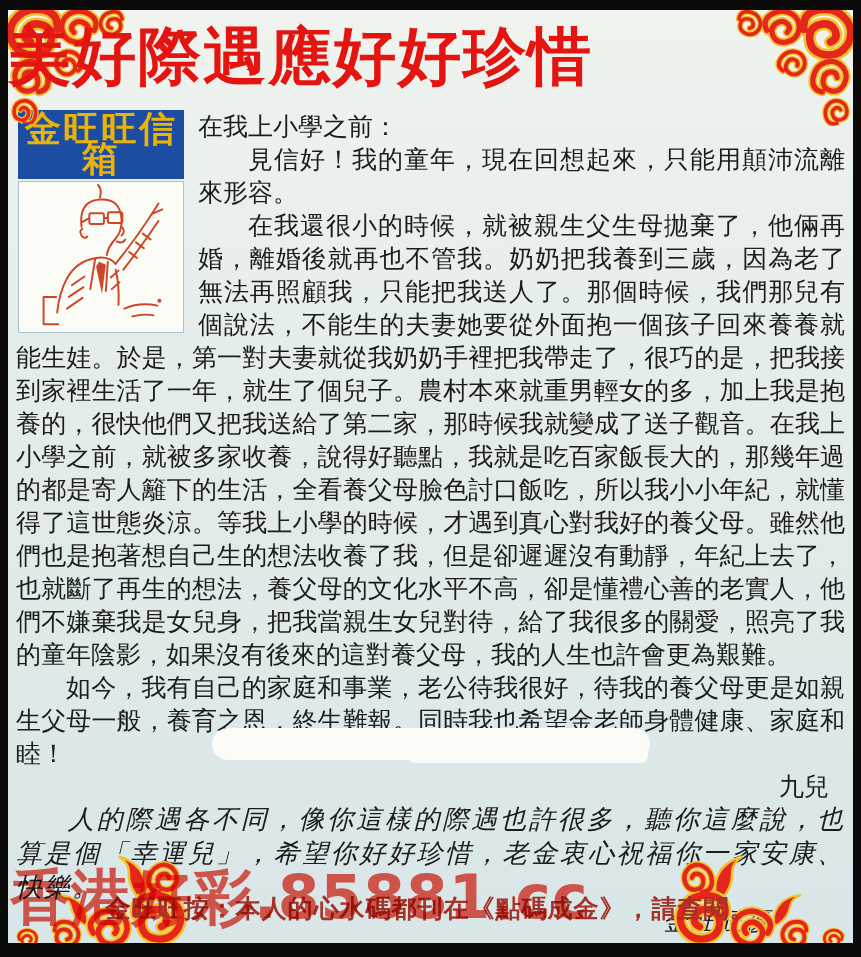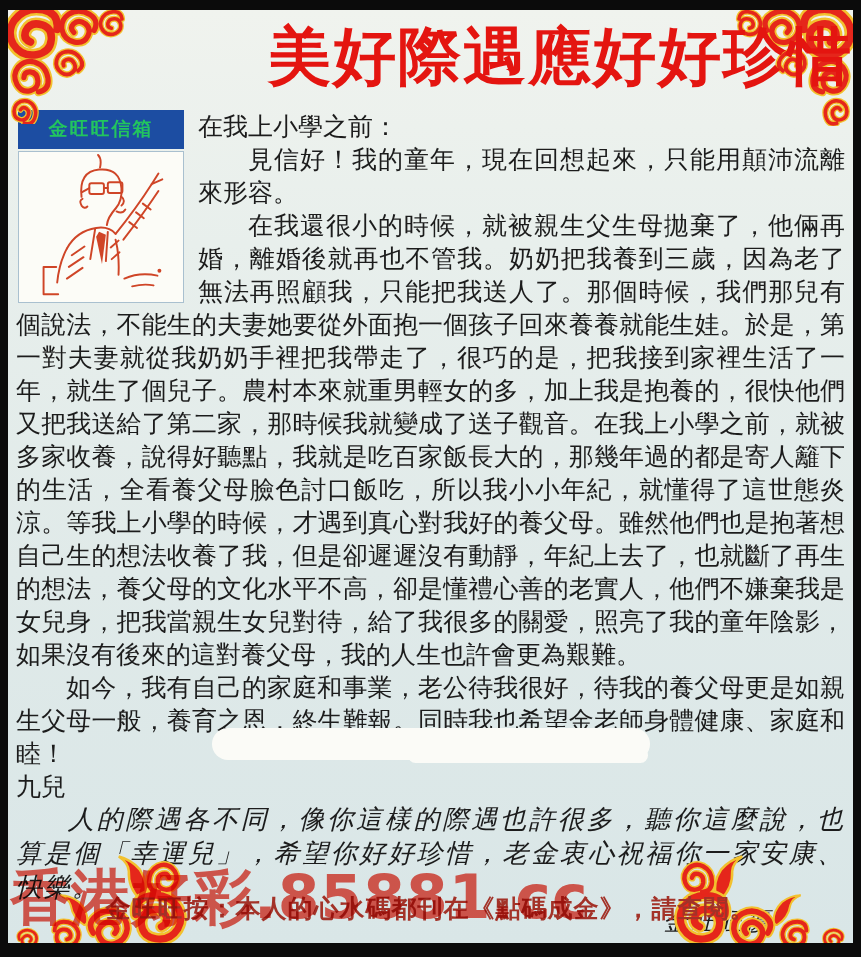"美好際遇應好好珍惜" .page-title { text-align: right -> left }
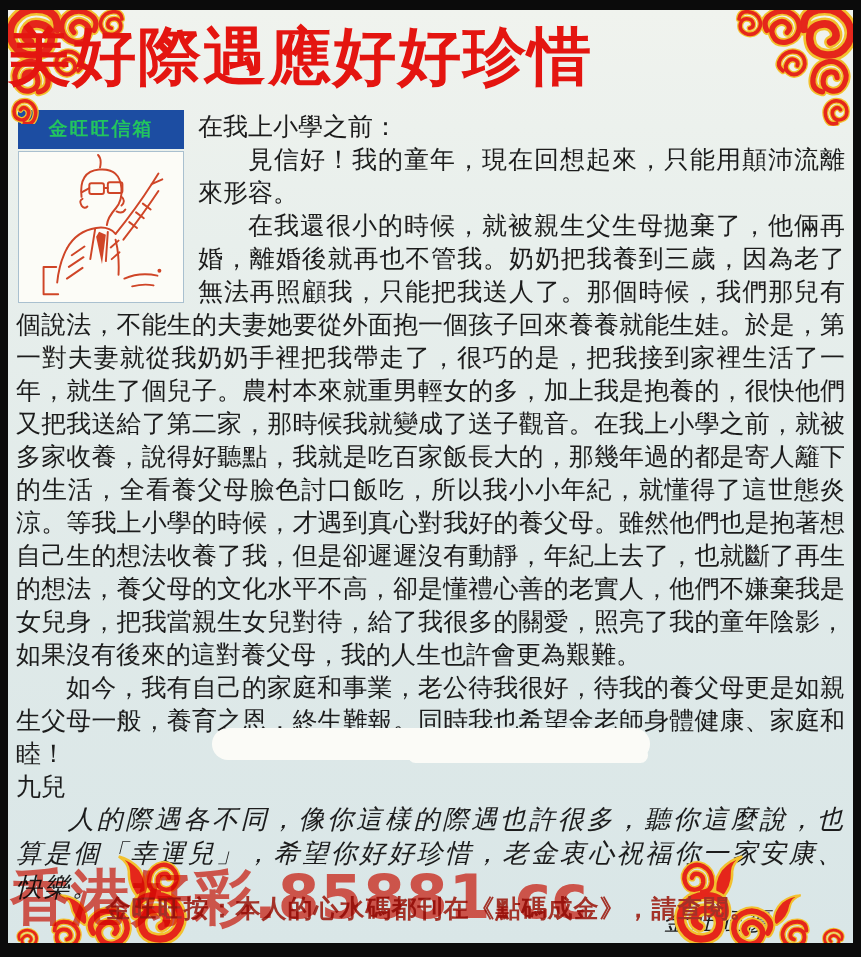"金旺旺信箱" .mailbox-label { color: #22c55e -> #eab308; font-size: 19px -> 36px }
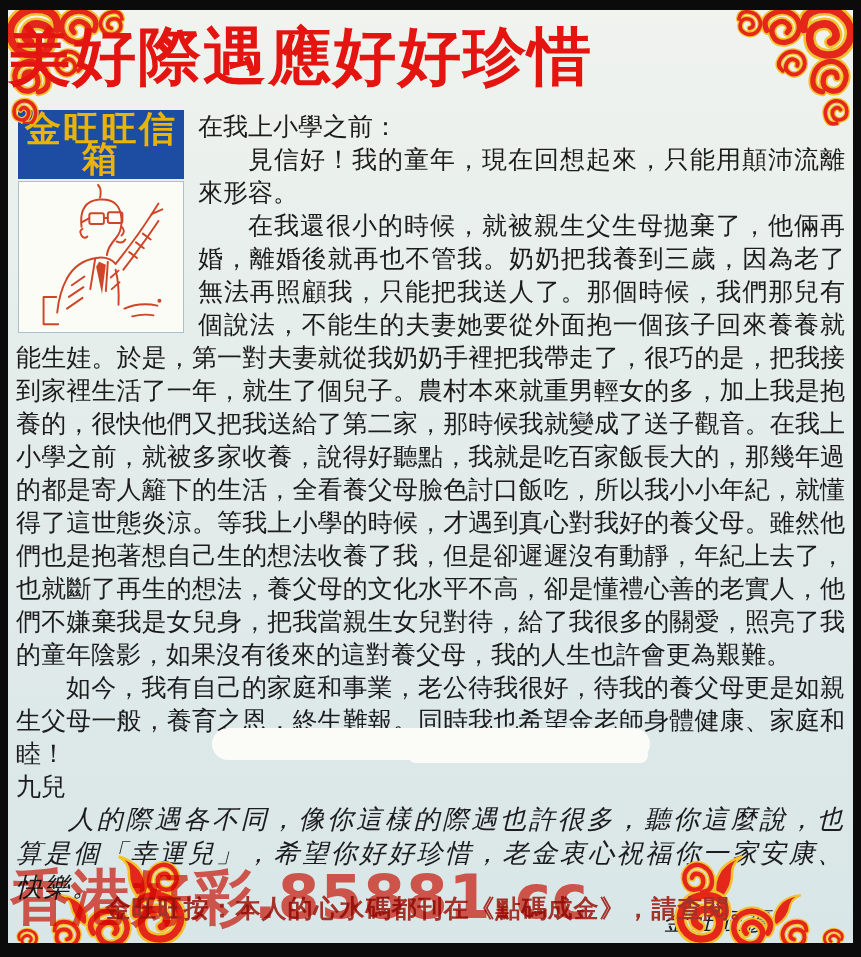"九兒" .sig-letter { text-align: left -> right }
